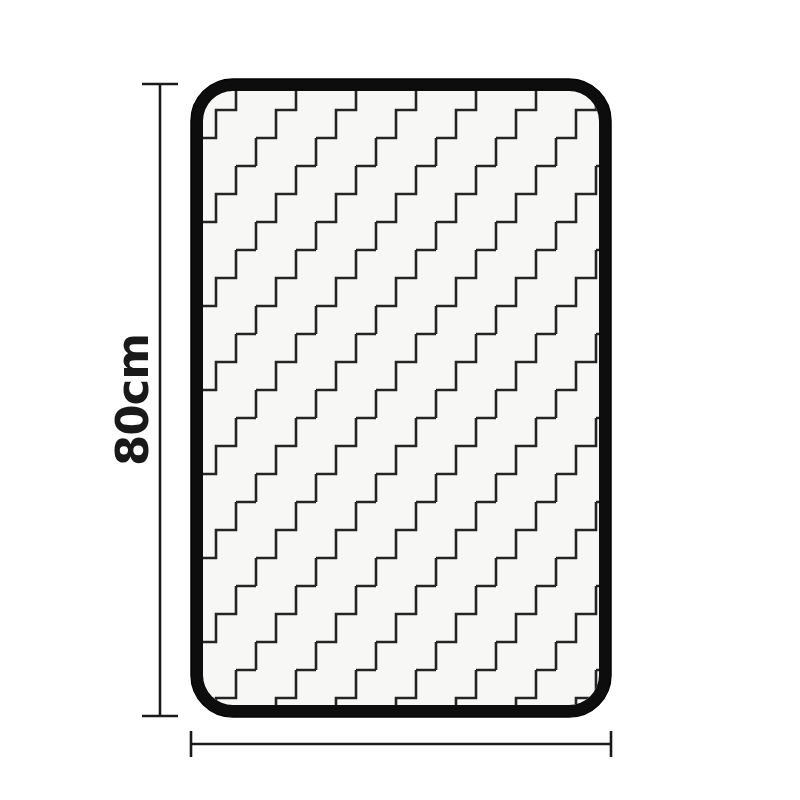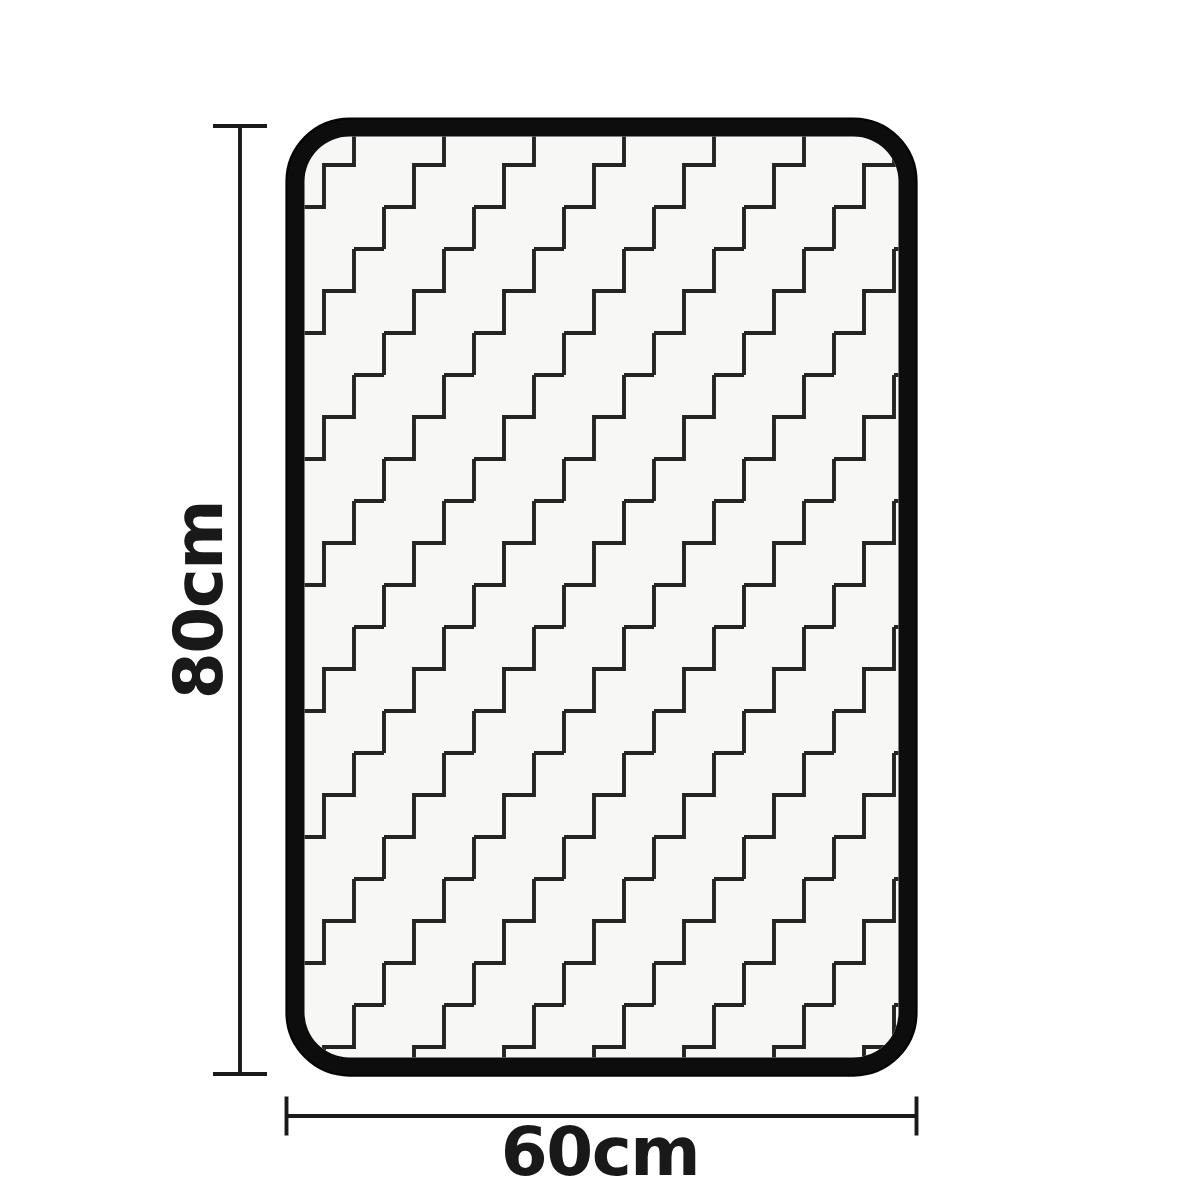"60cm" div.dim-label { html: <div>60cm</div> -> none }
